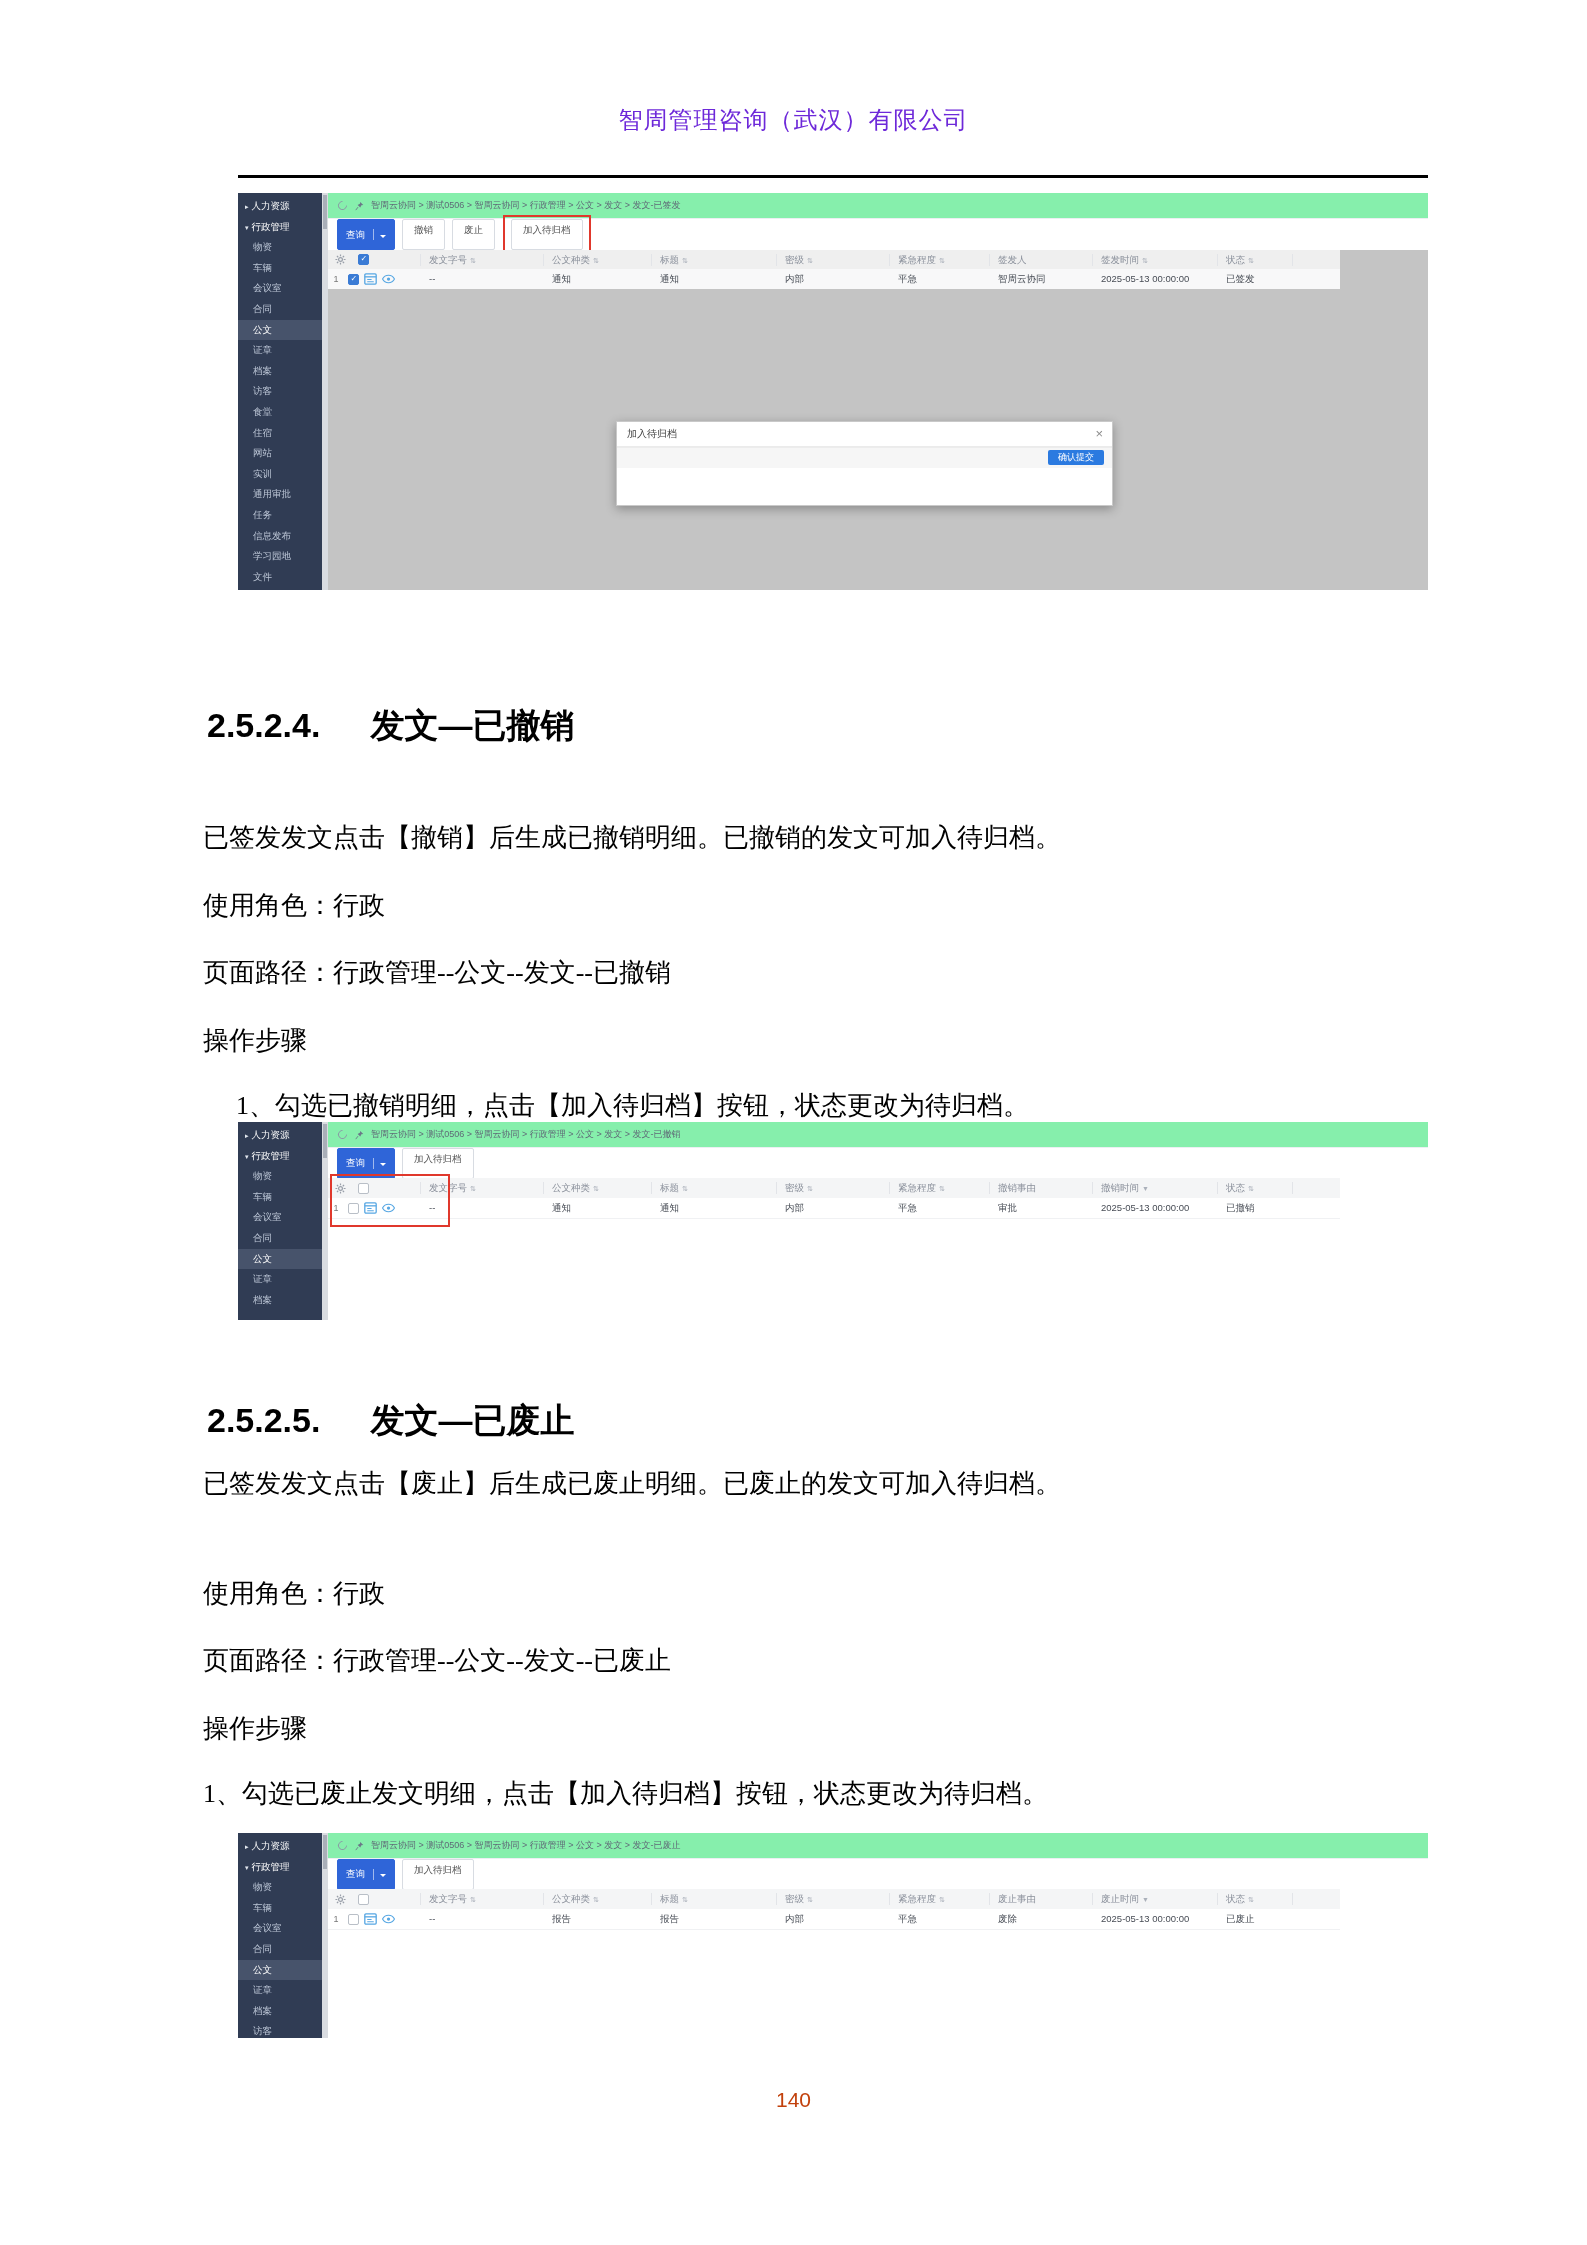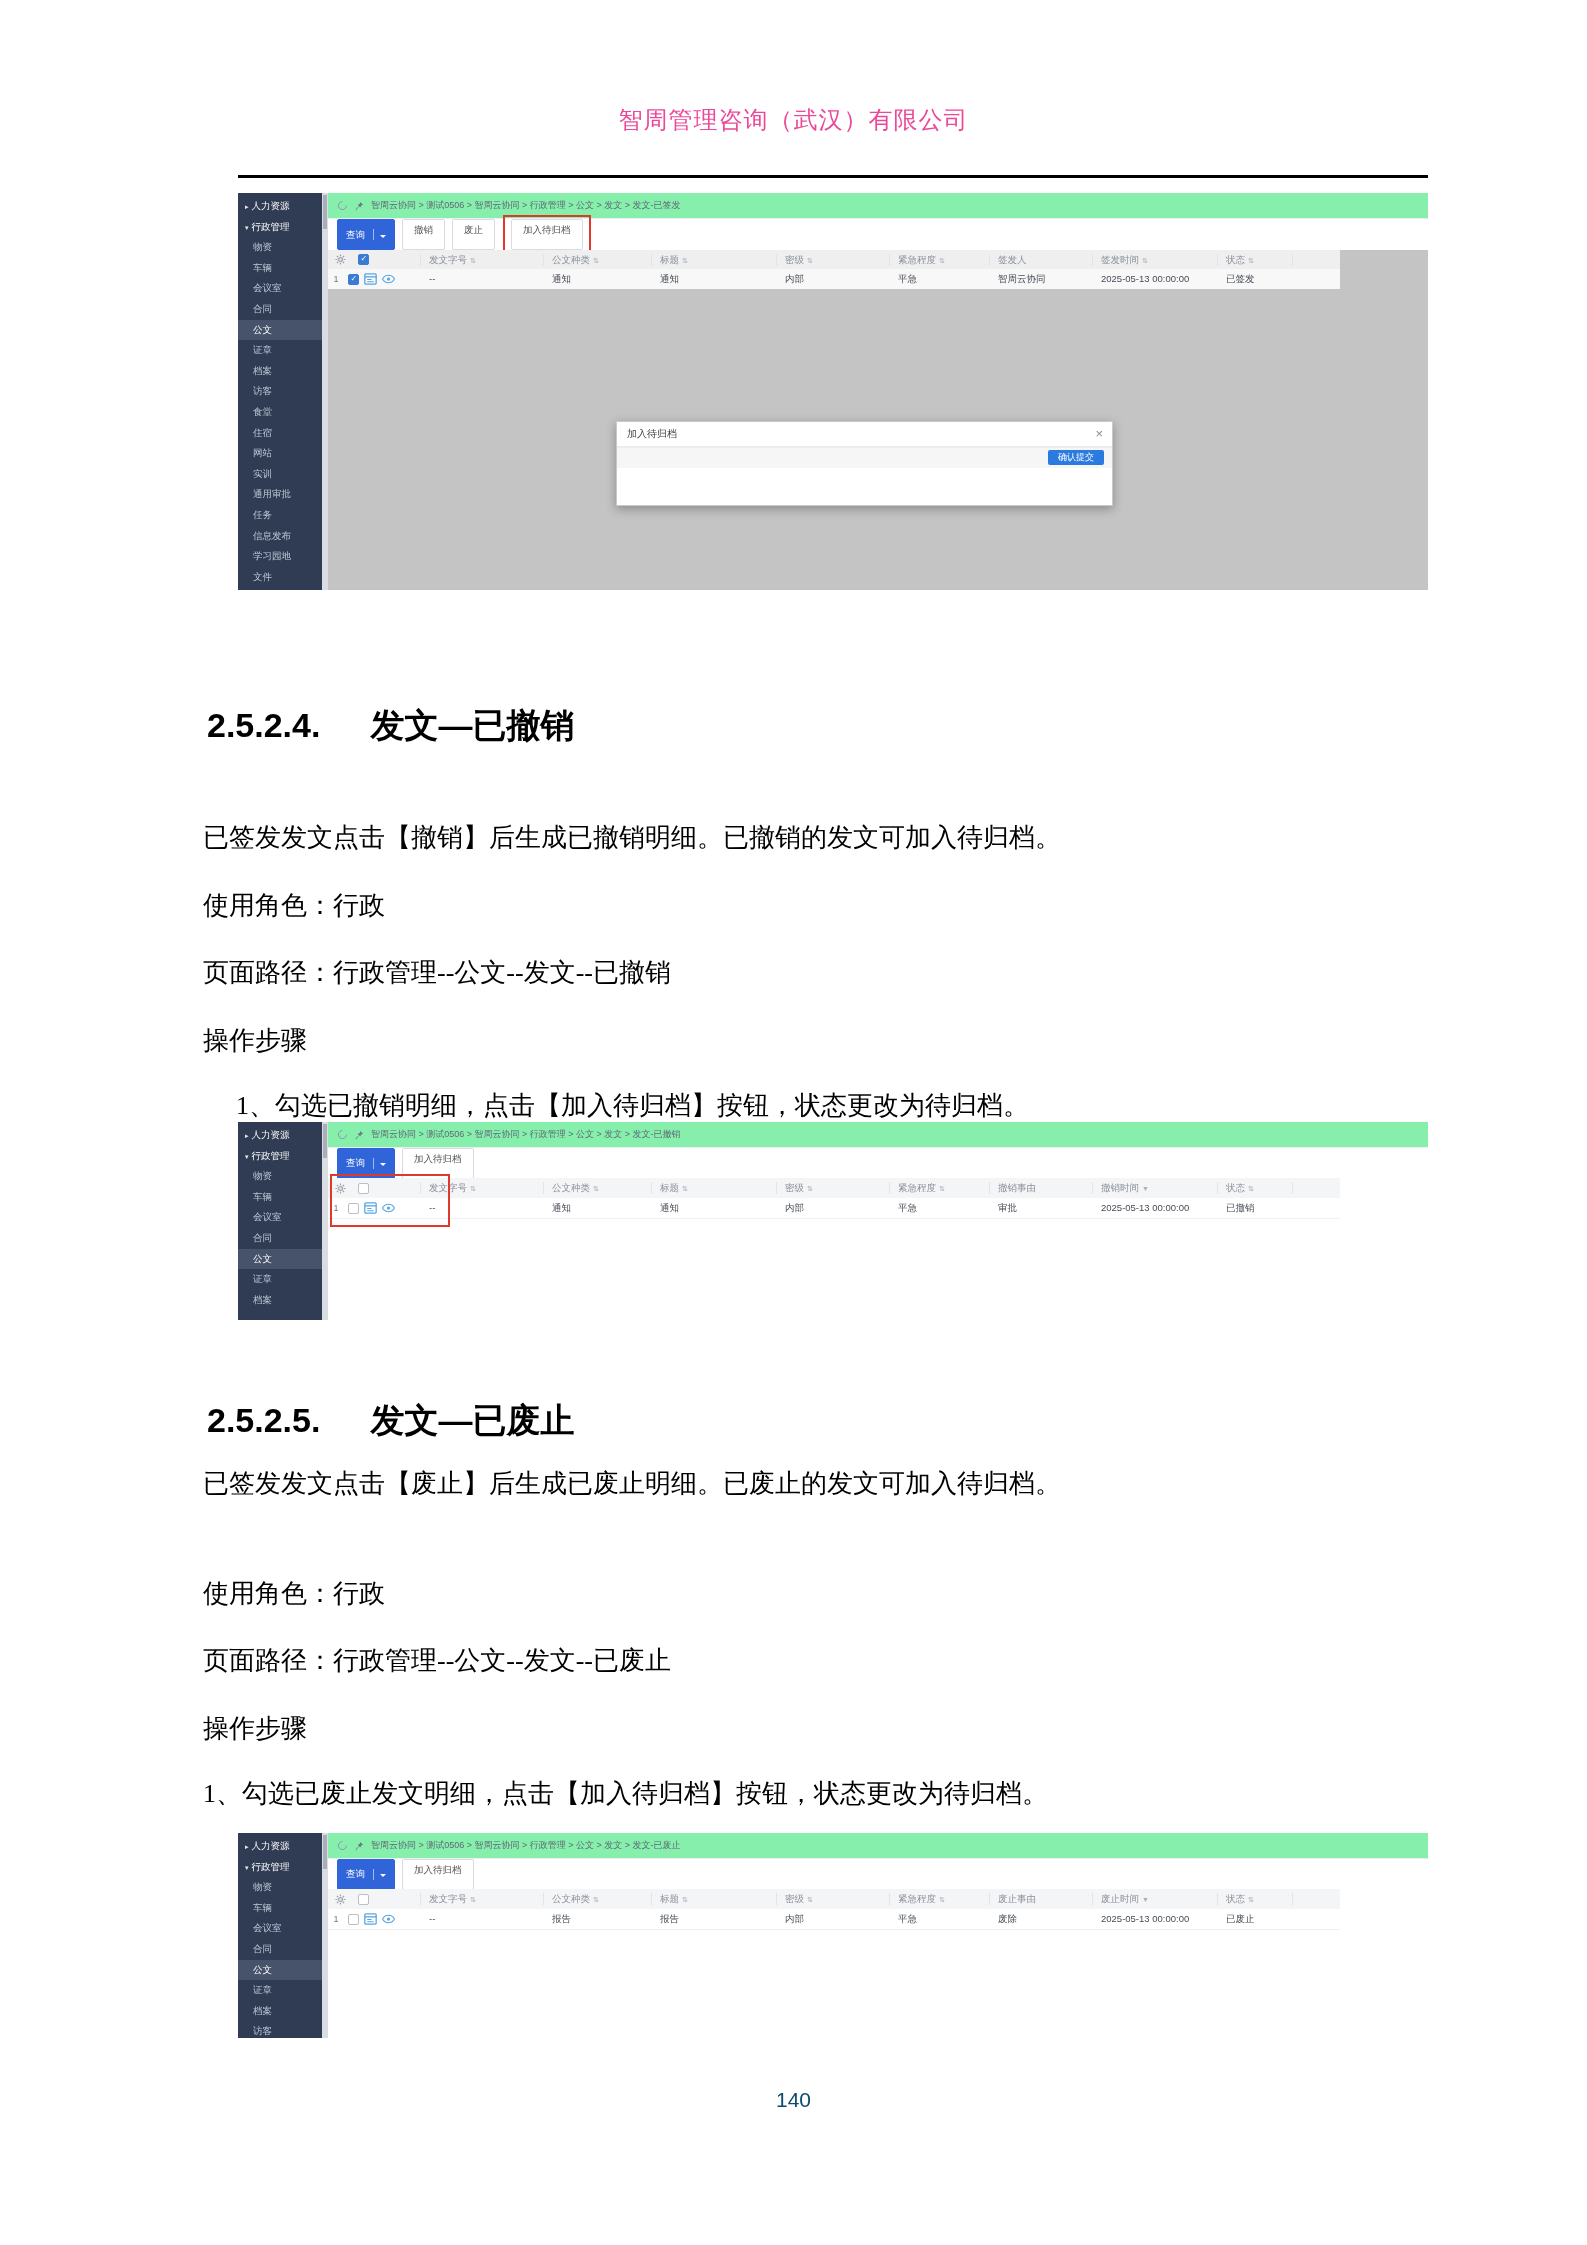"智周管理咨询（武汉）有限公司" #doc-title { color: #ec4899 -> #6d28d9 }
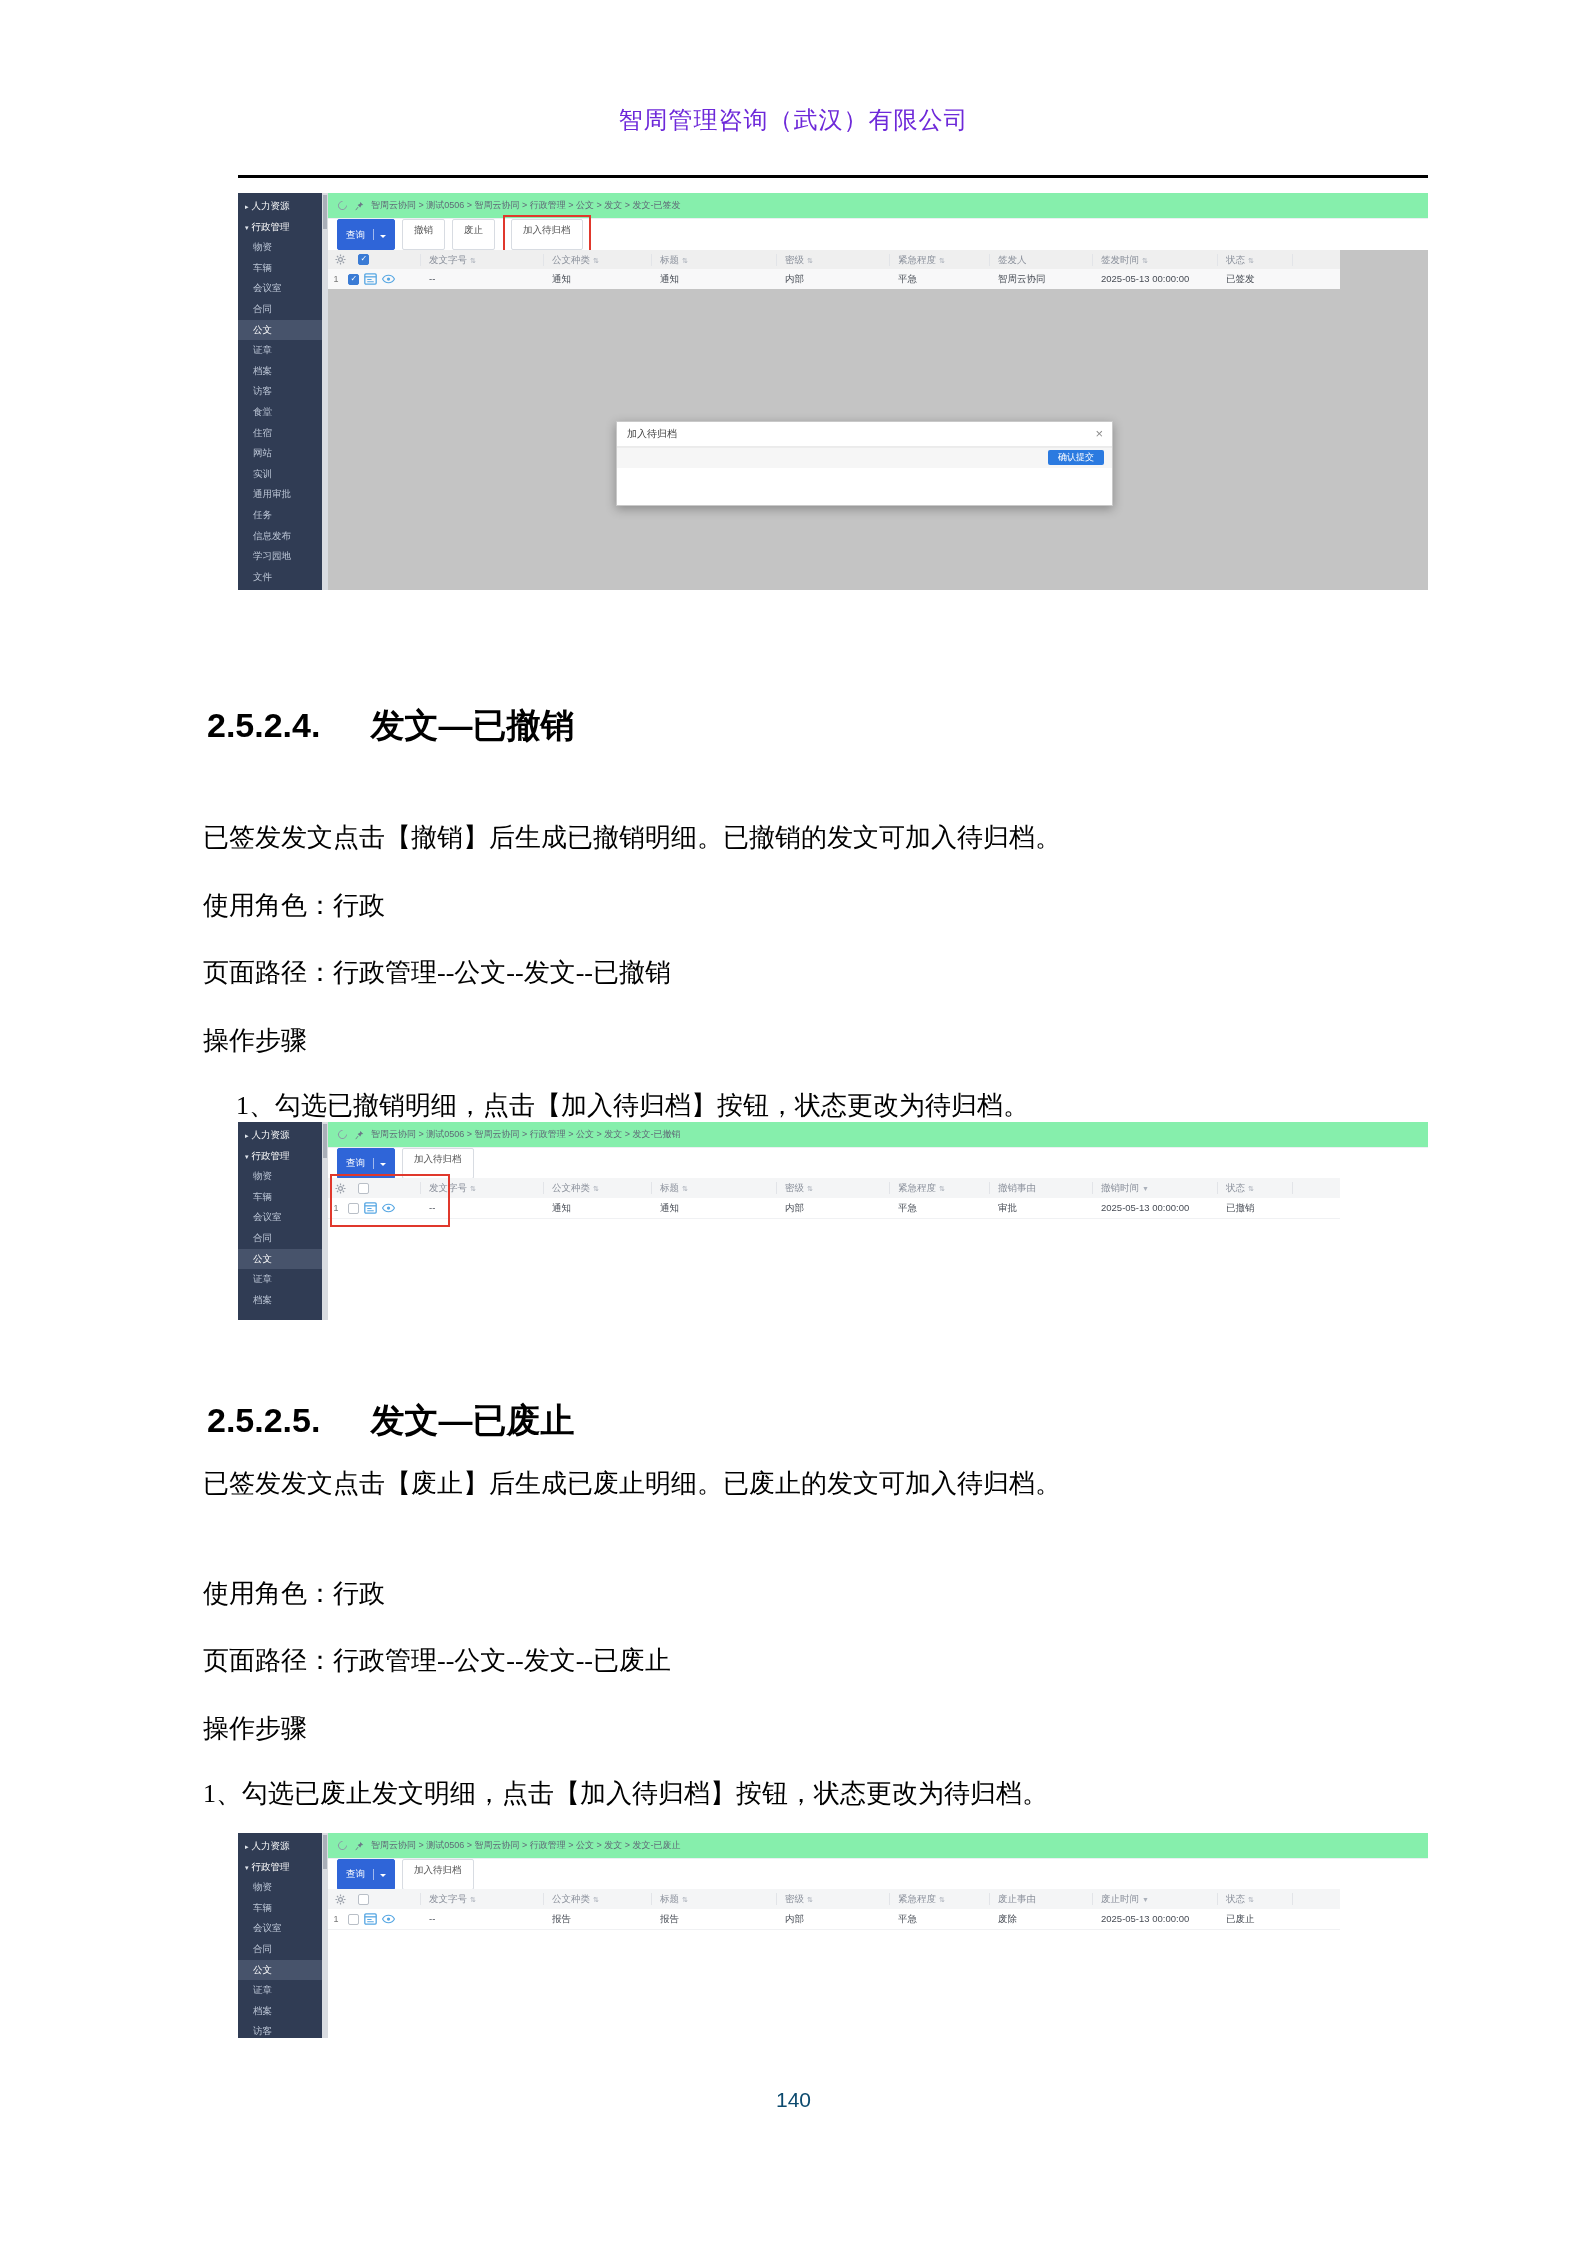"140" #page-num { color: #0c4a6e -> #c2410c }
